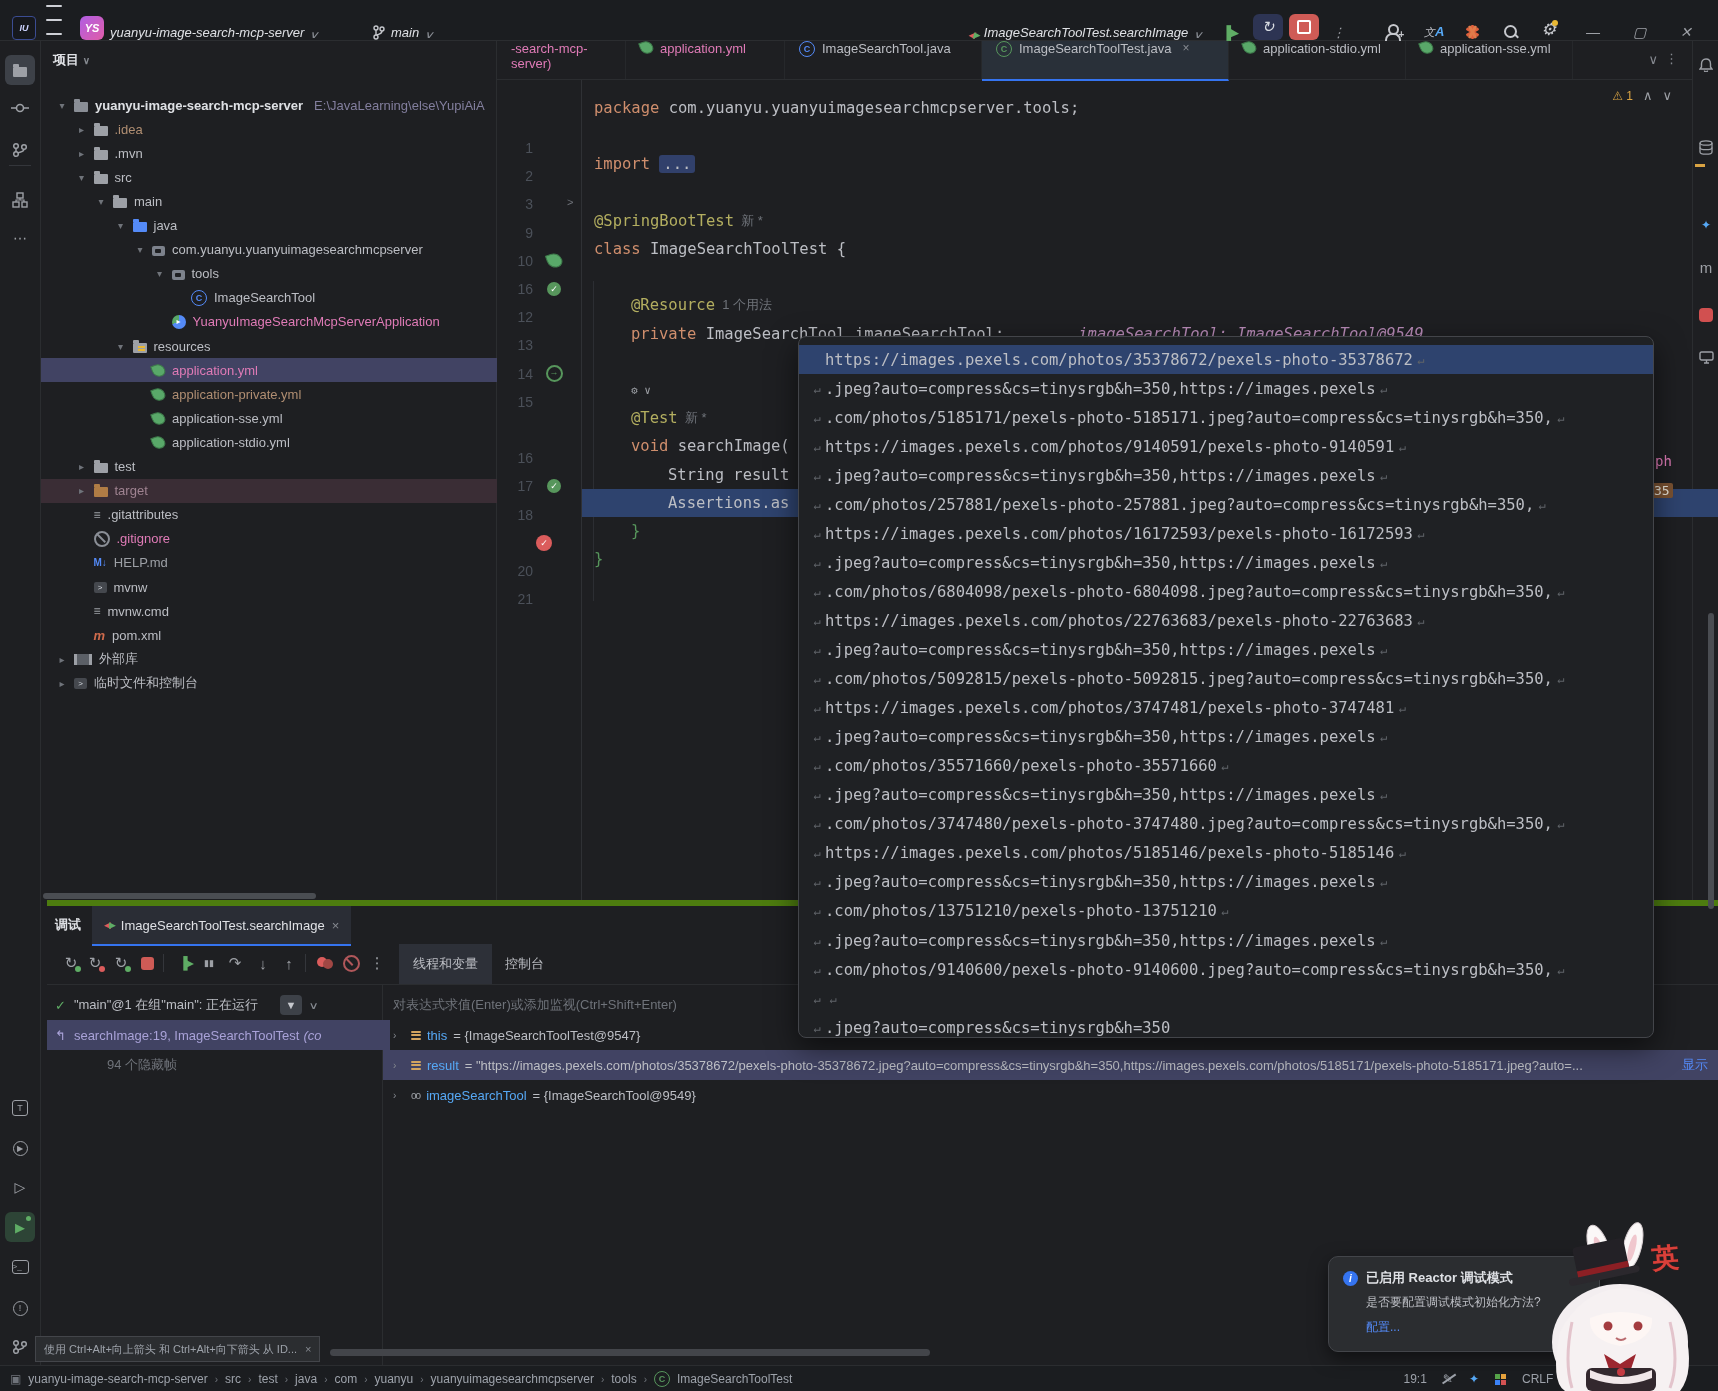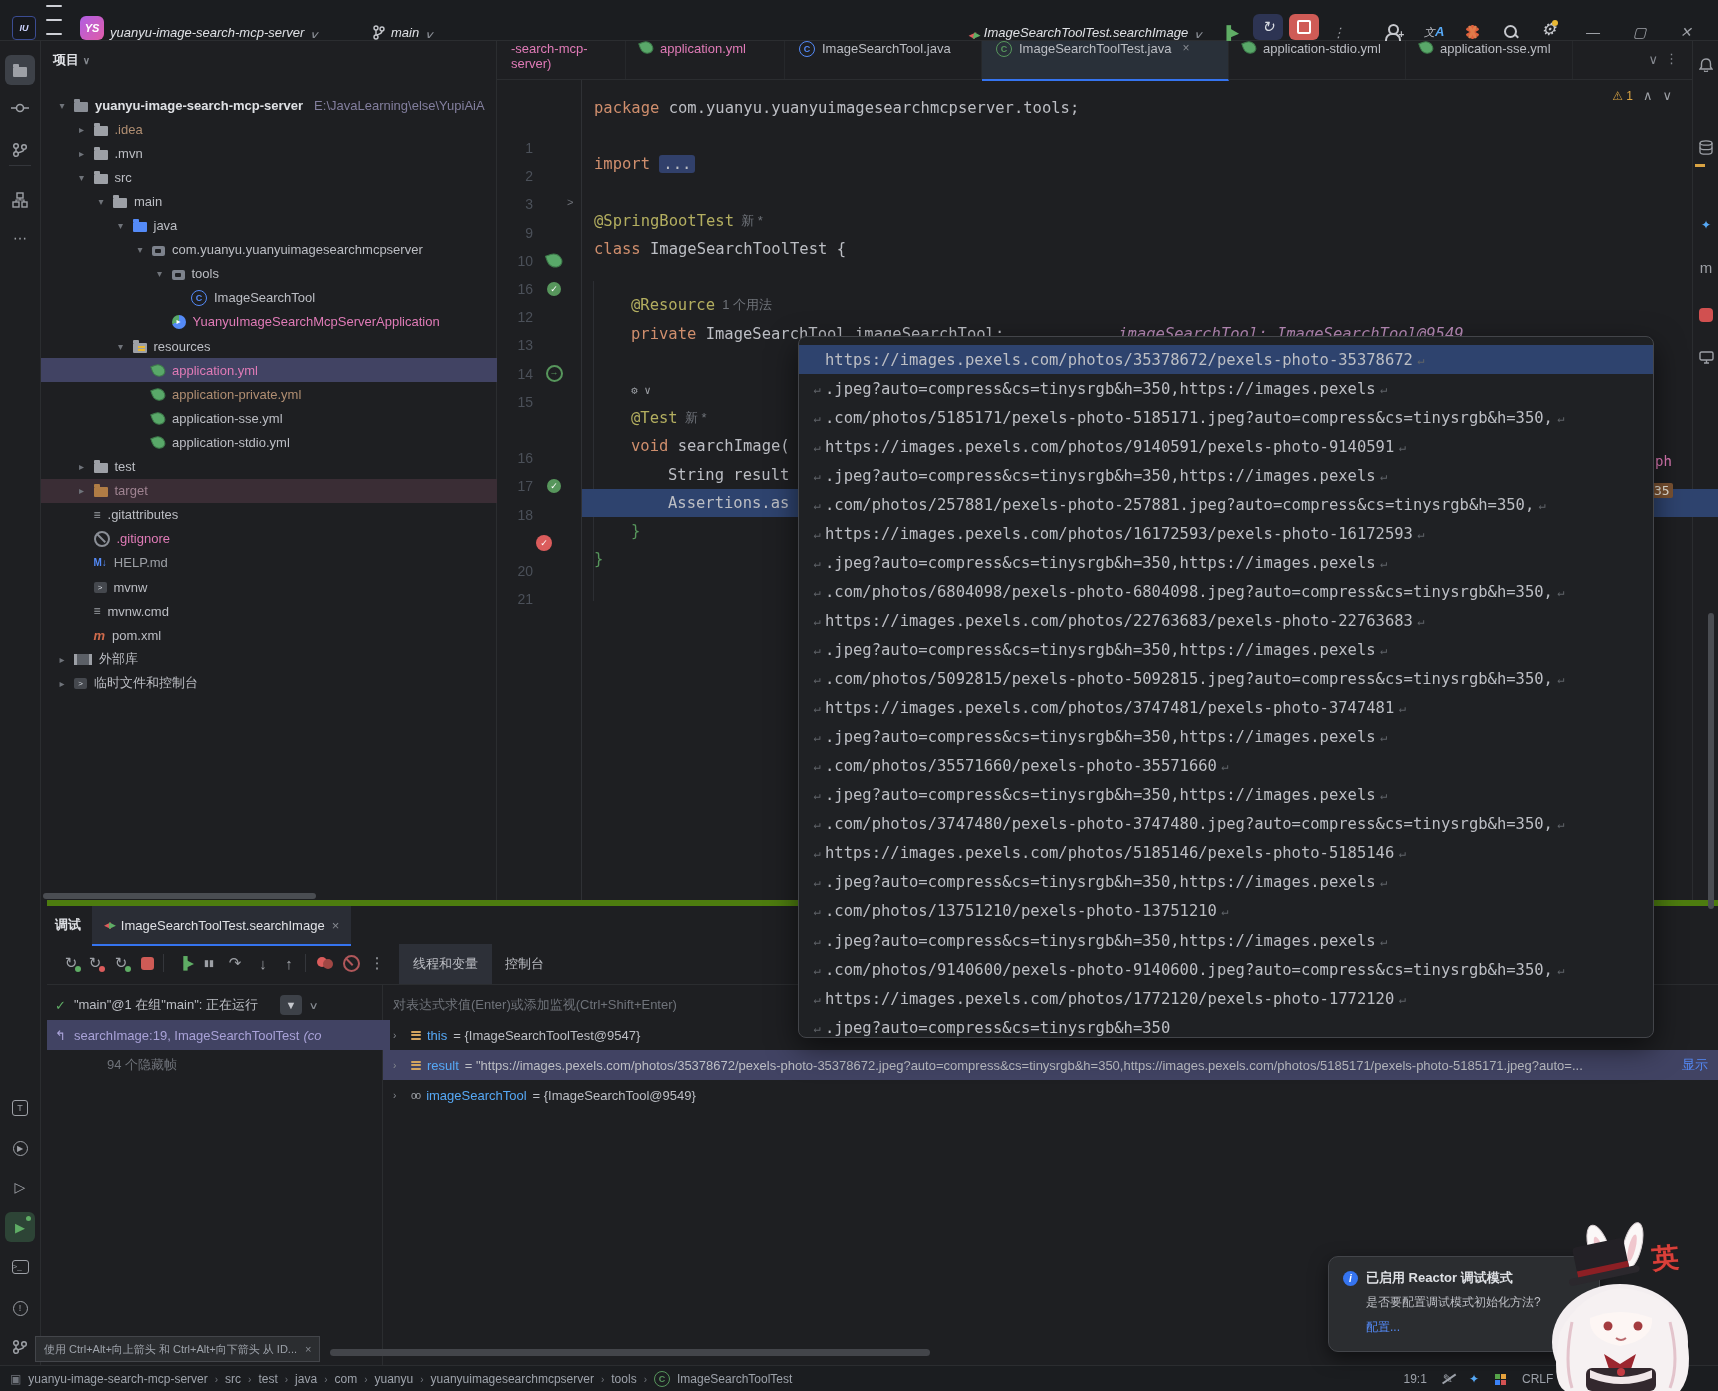"imageSearchTool: ImageSearchTool@9549" span.dbg { margin-left: 114px -> 74px }
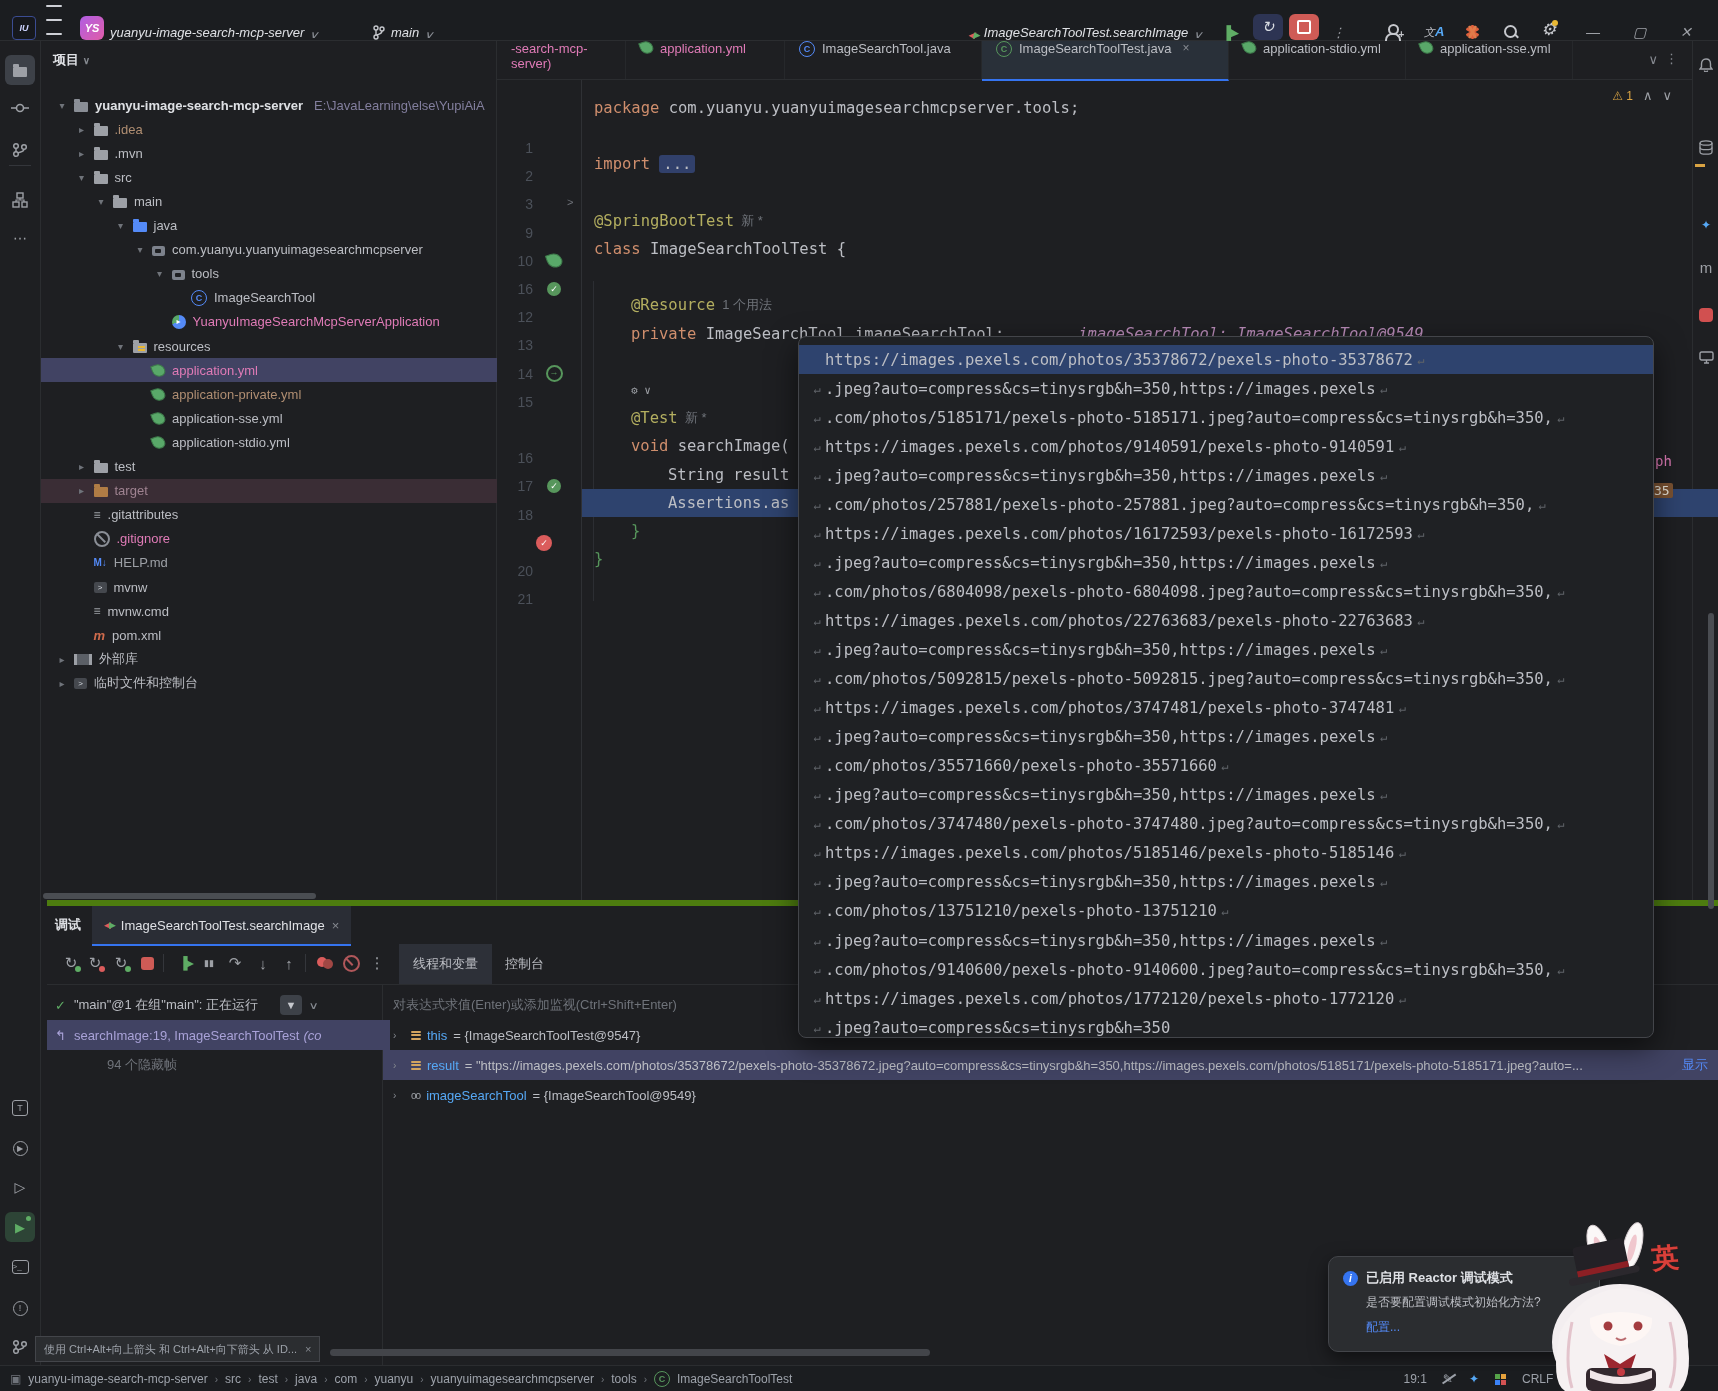"https://images.pexels.com/photos/1772120" span { html: <span>https://images.pexels.com/photos/1772120/pexels-photo-1772120</span> -> none }
